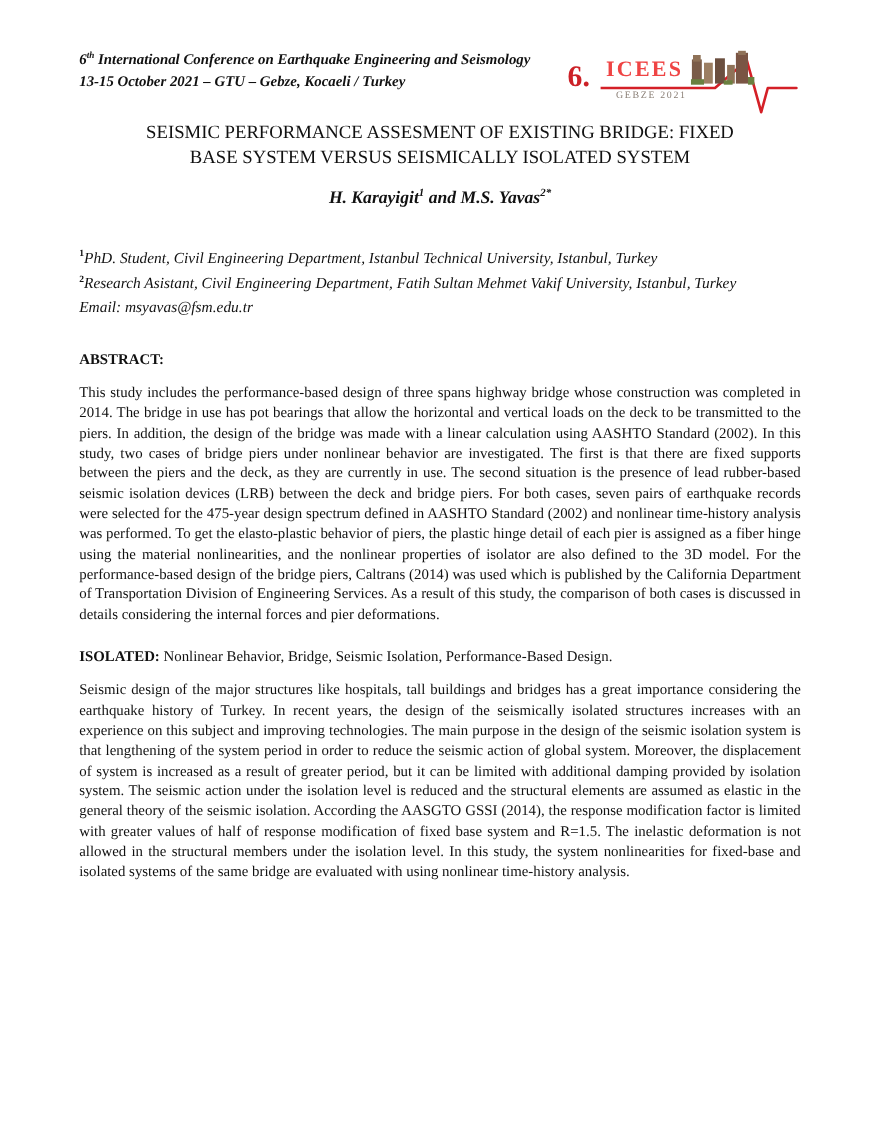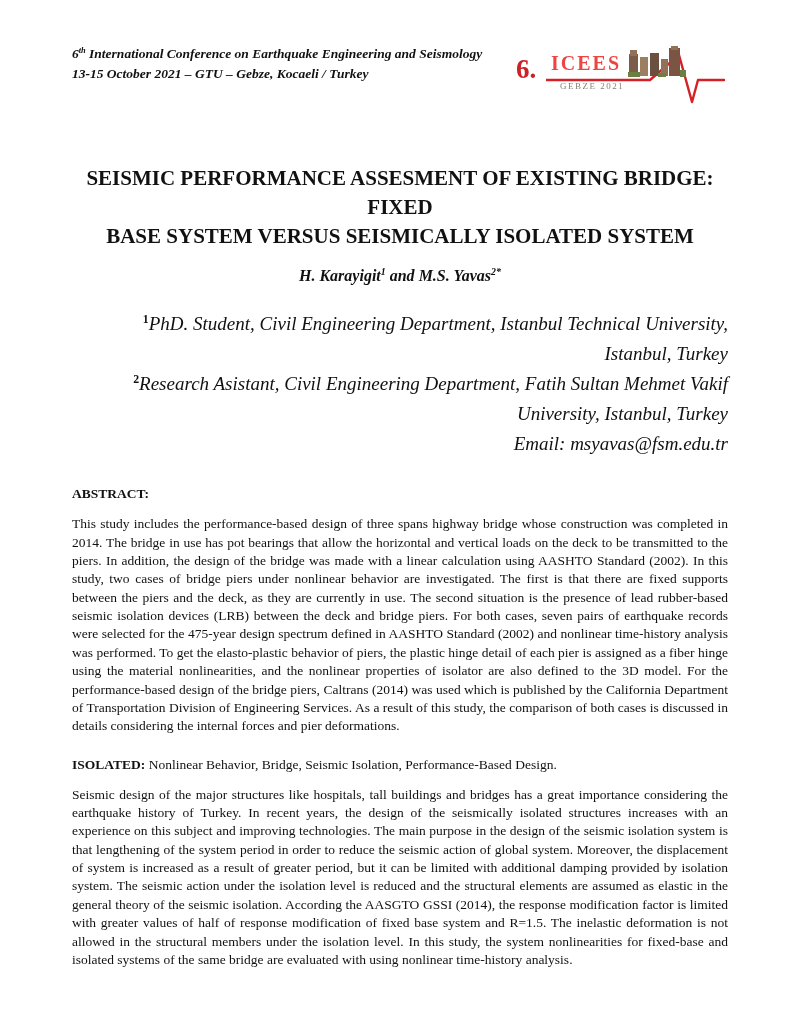"SEISMIC PERFORMANCE ASSESMENT OF" .title { font-size: 21px -> 17px; font-weight: bold -> normal; margin-top: 56px -> none }
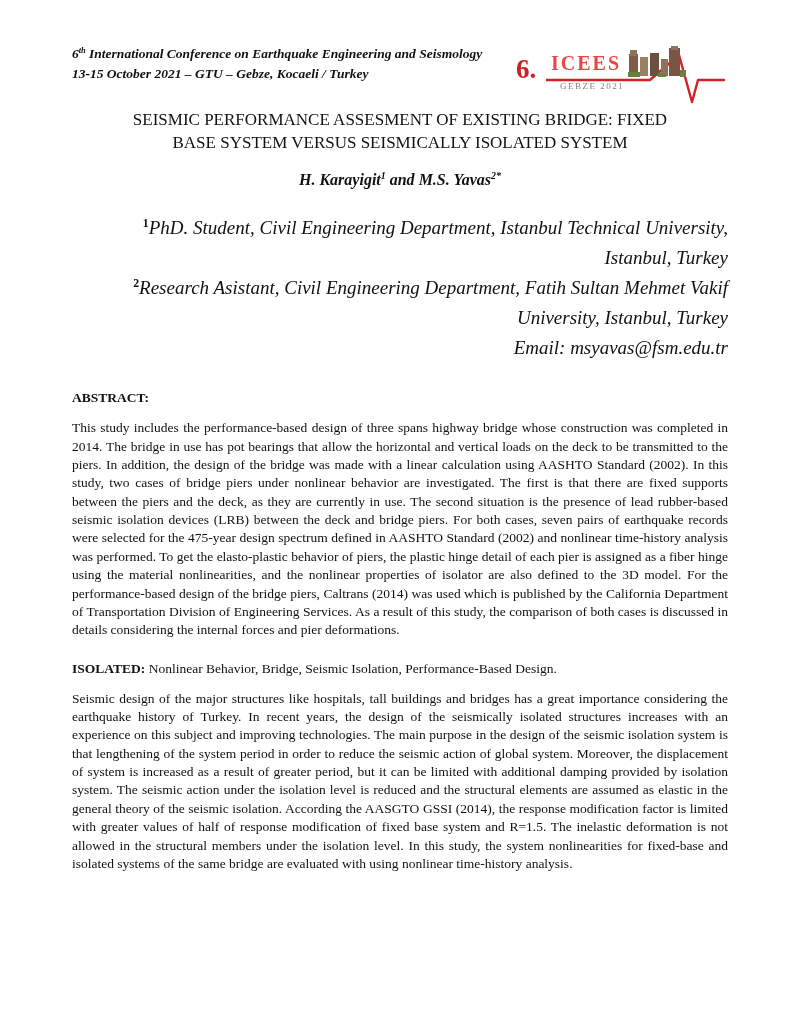"1PhD. Student, Civil Engineering" .affiliations { font-size: 19px -> 14px; margin-top: 24px -> 35px; text-align: right -> left }
